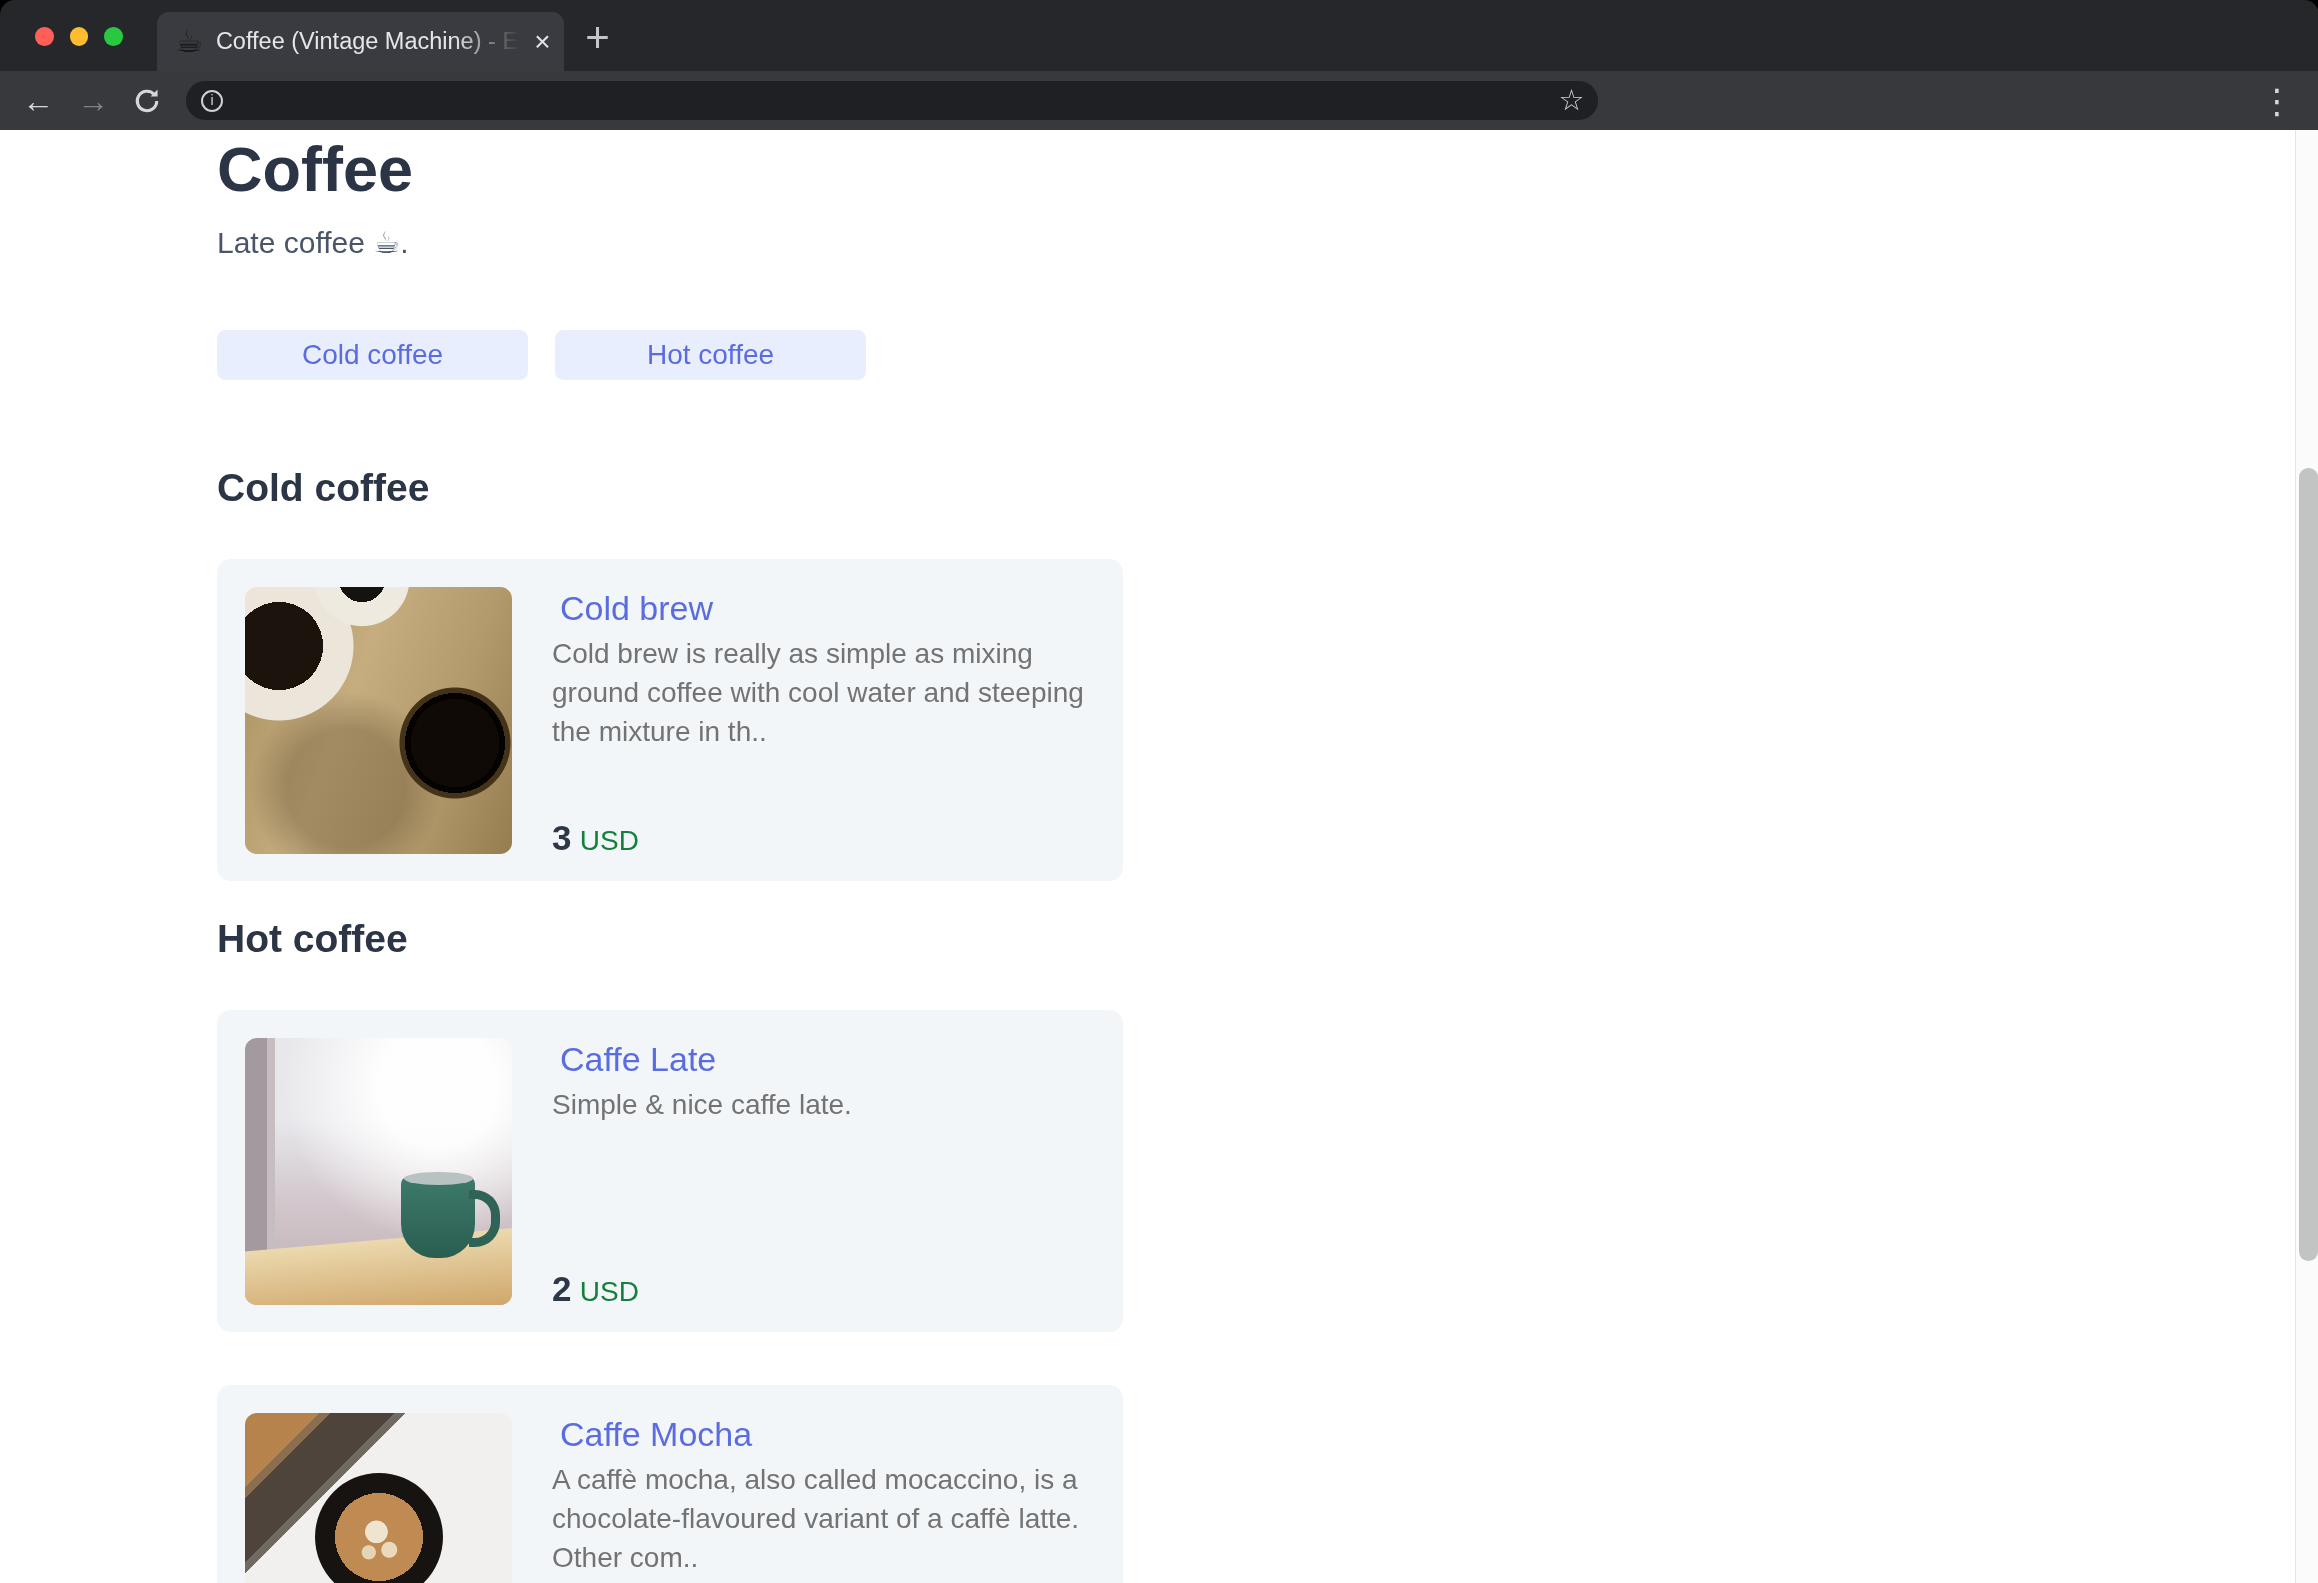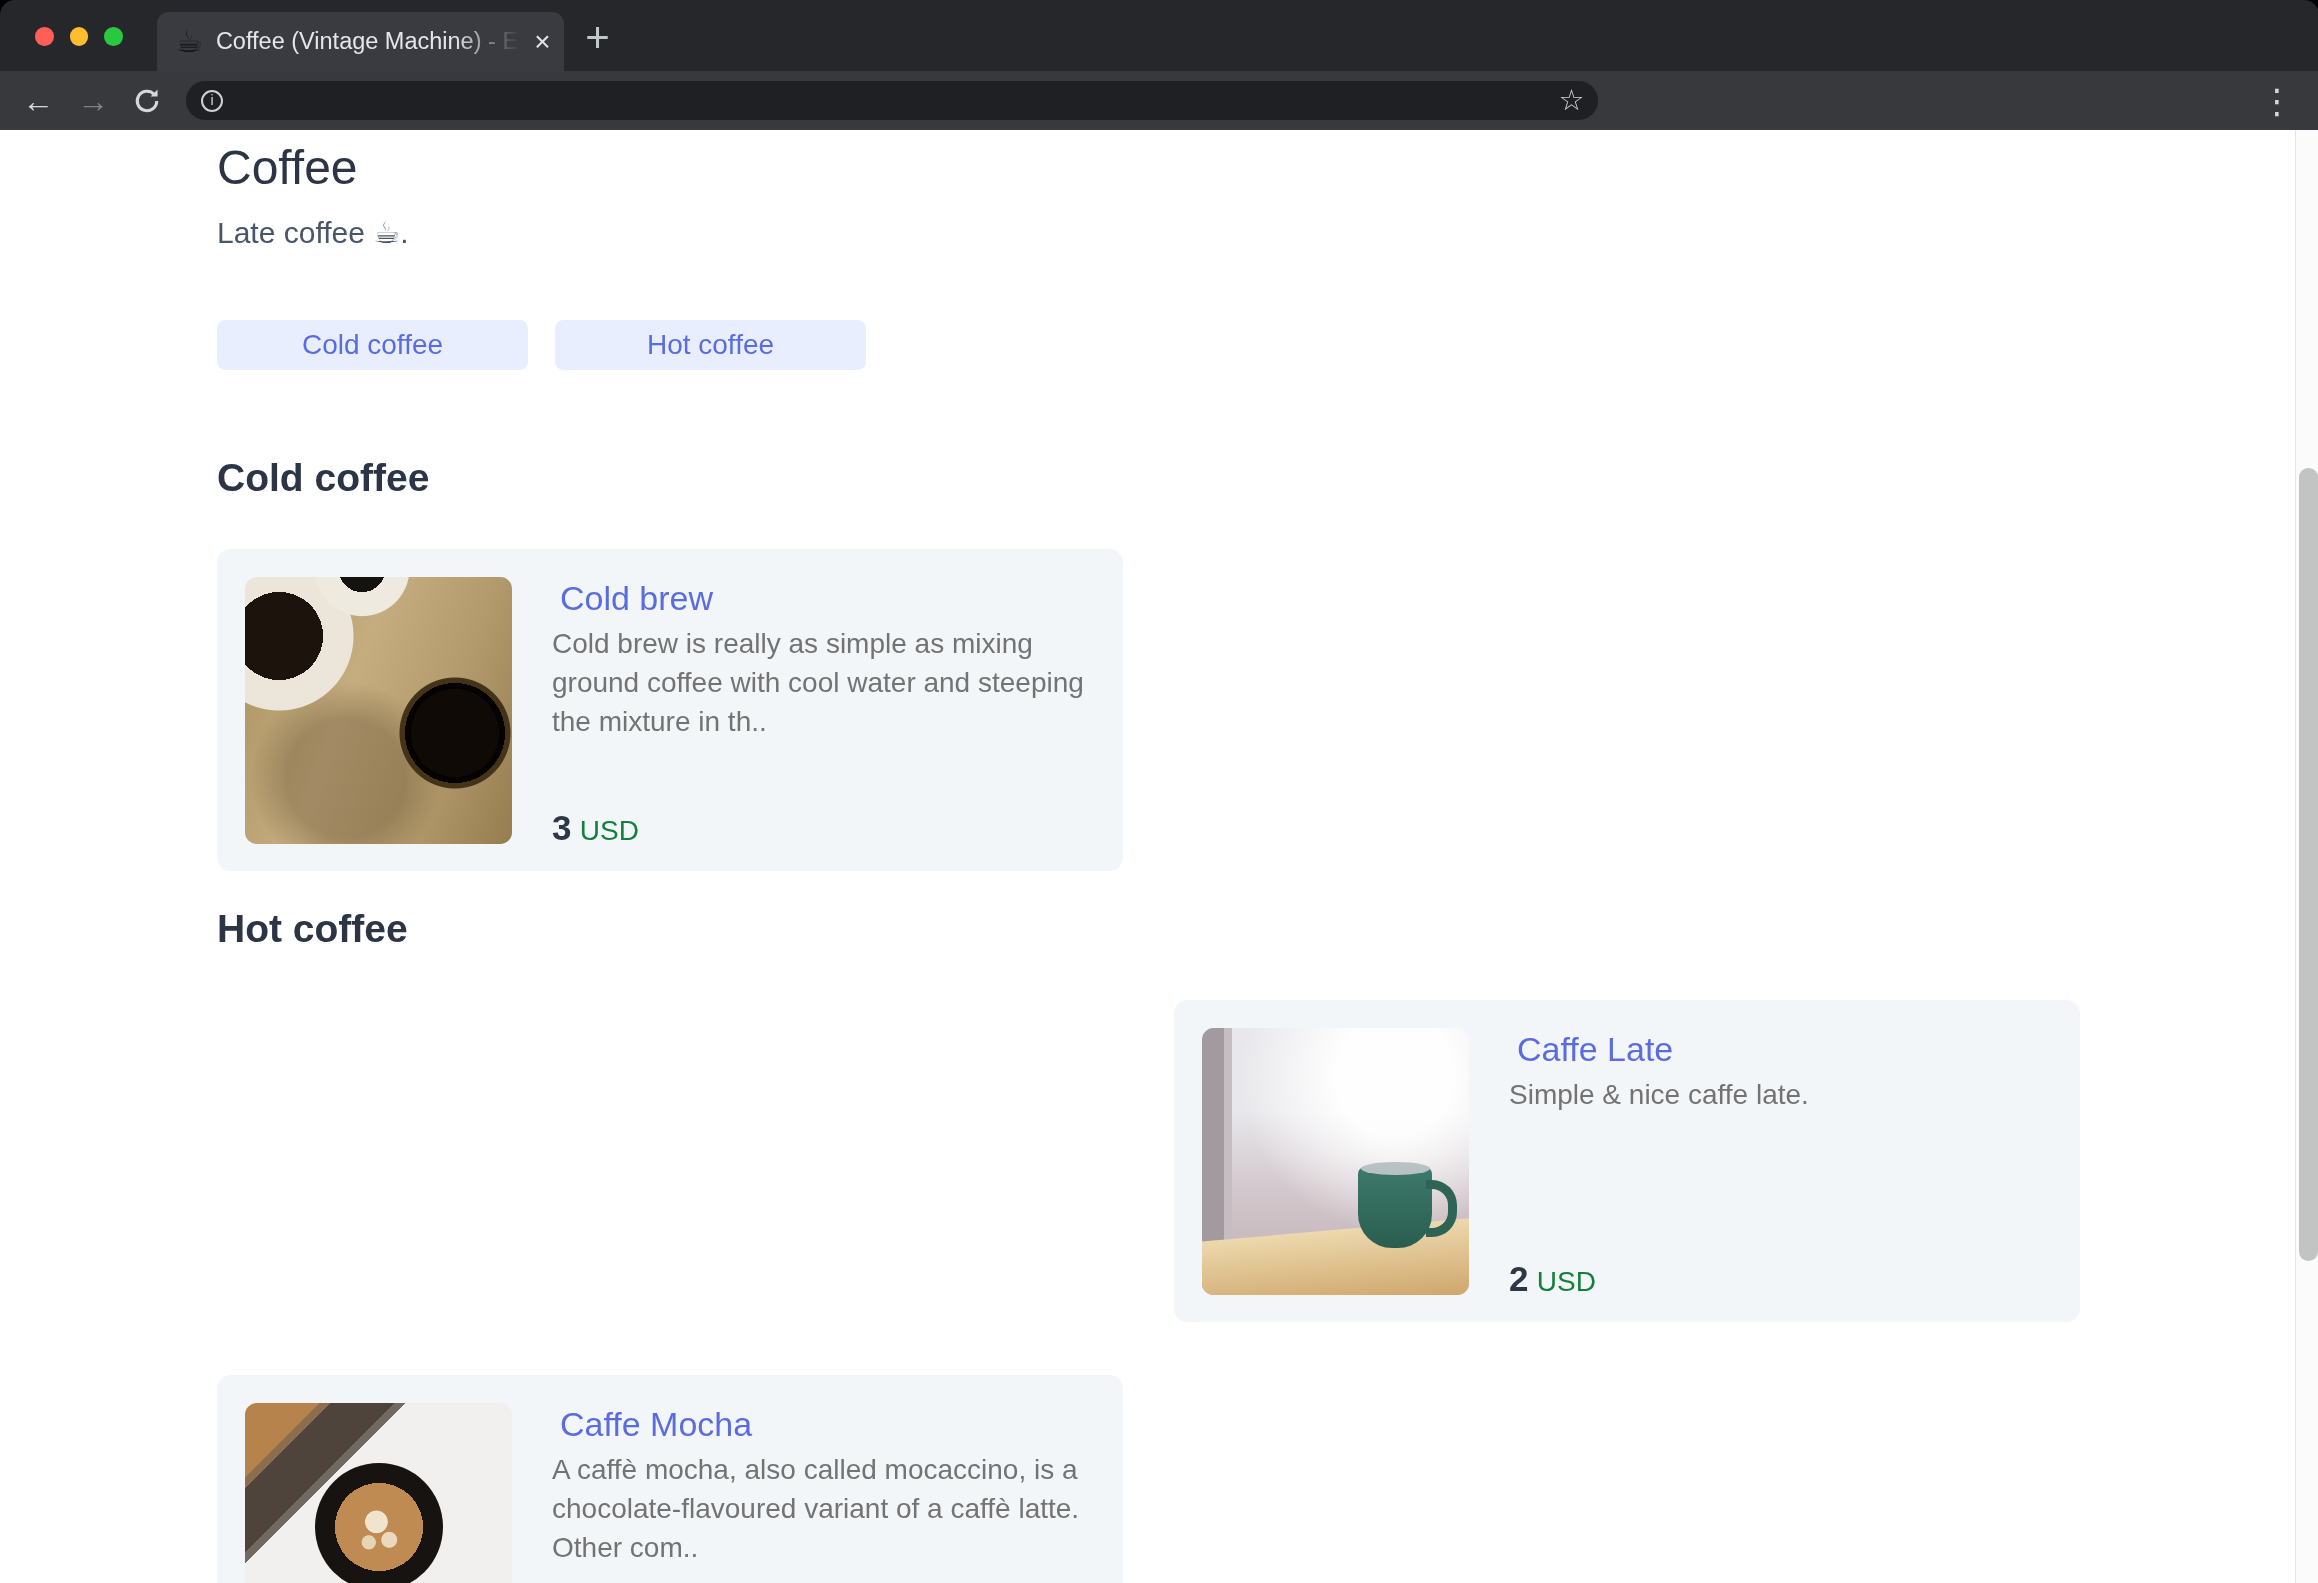"Coffee" .page-title { font-size: 48px -> 63px; font-weight: 400 -> 700; margin: 10px 0 0 -> 3px 0 0 }
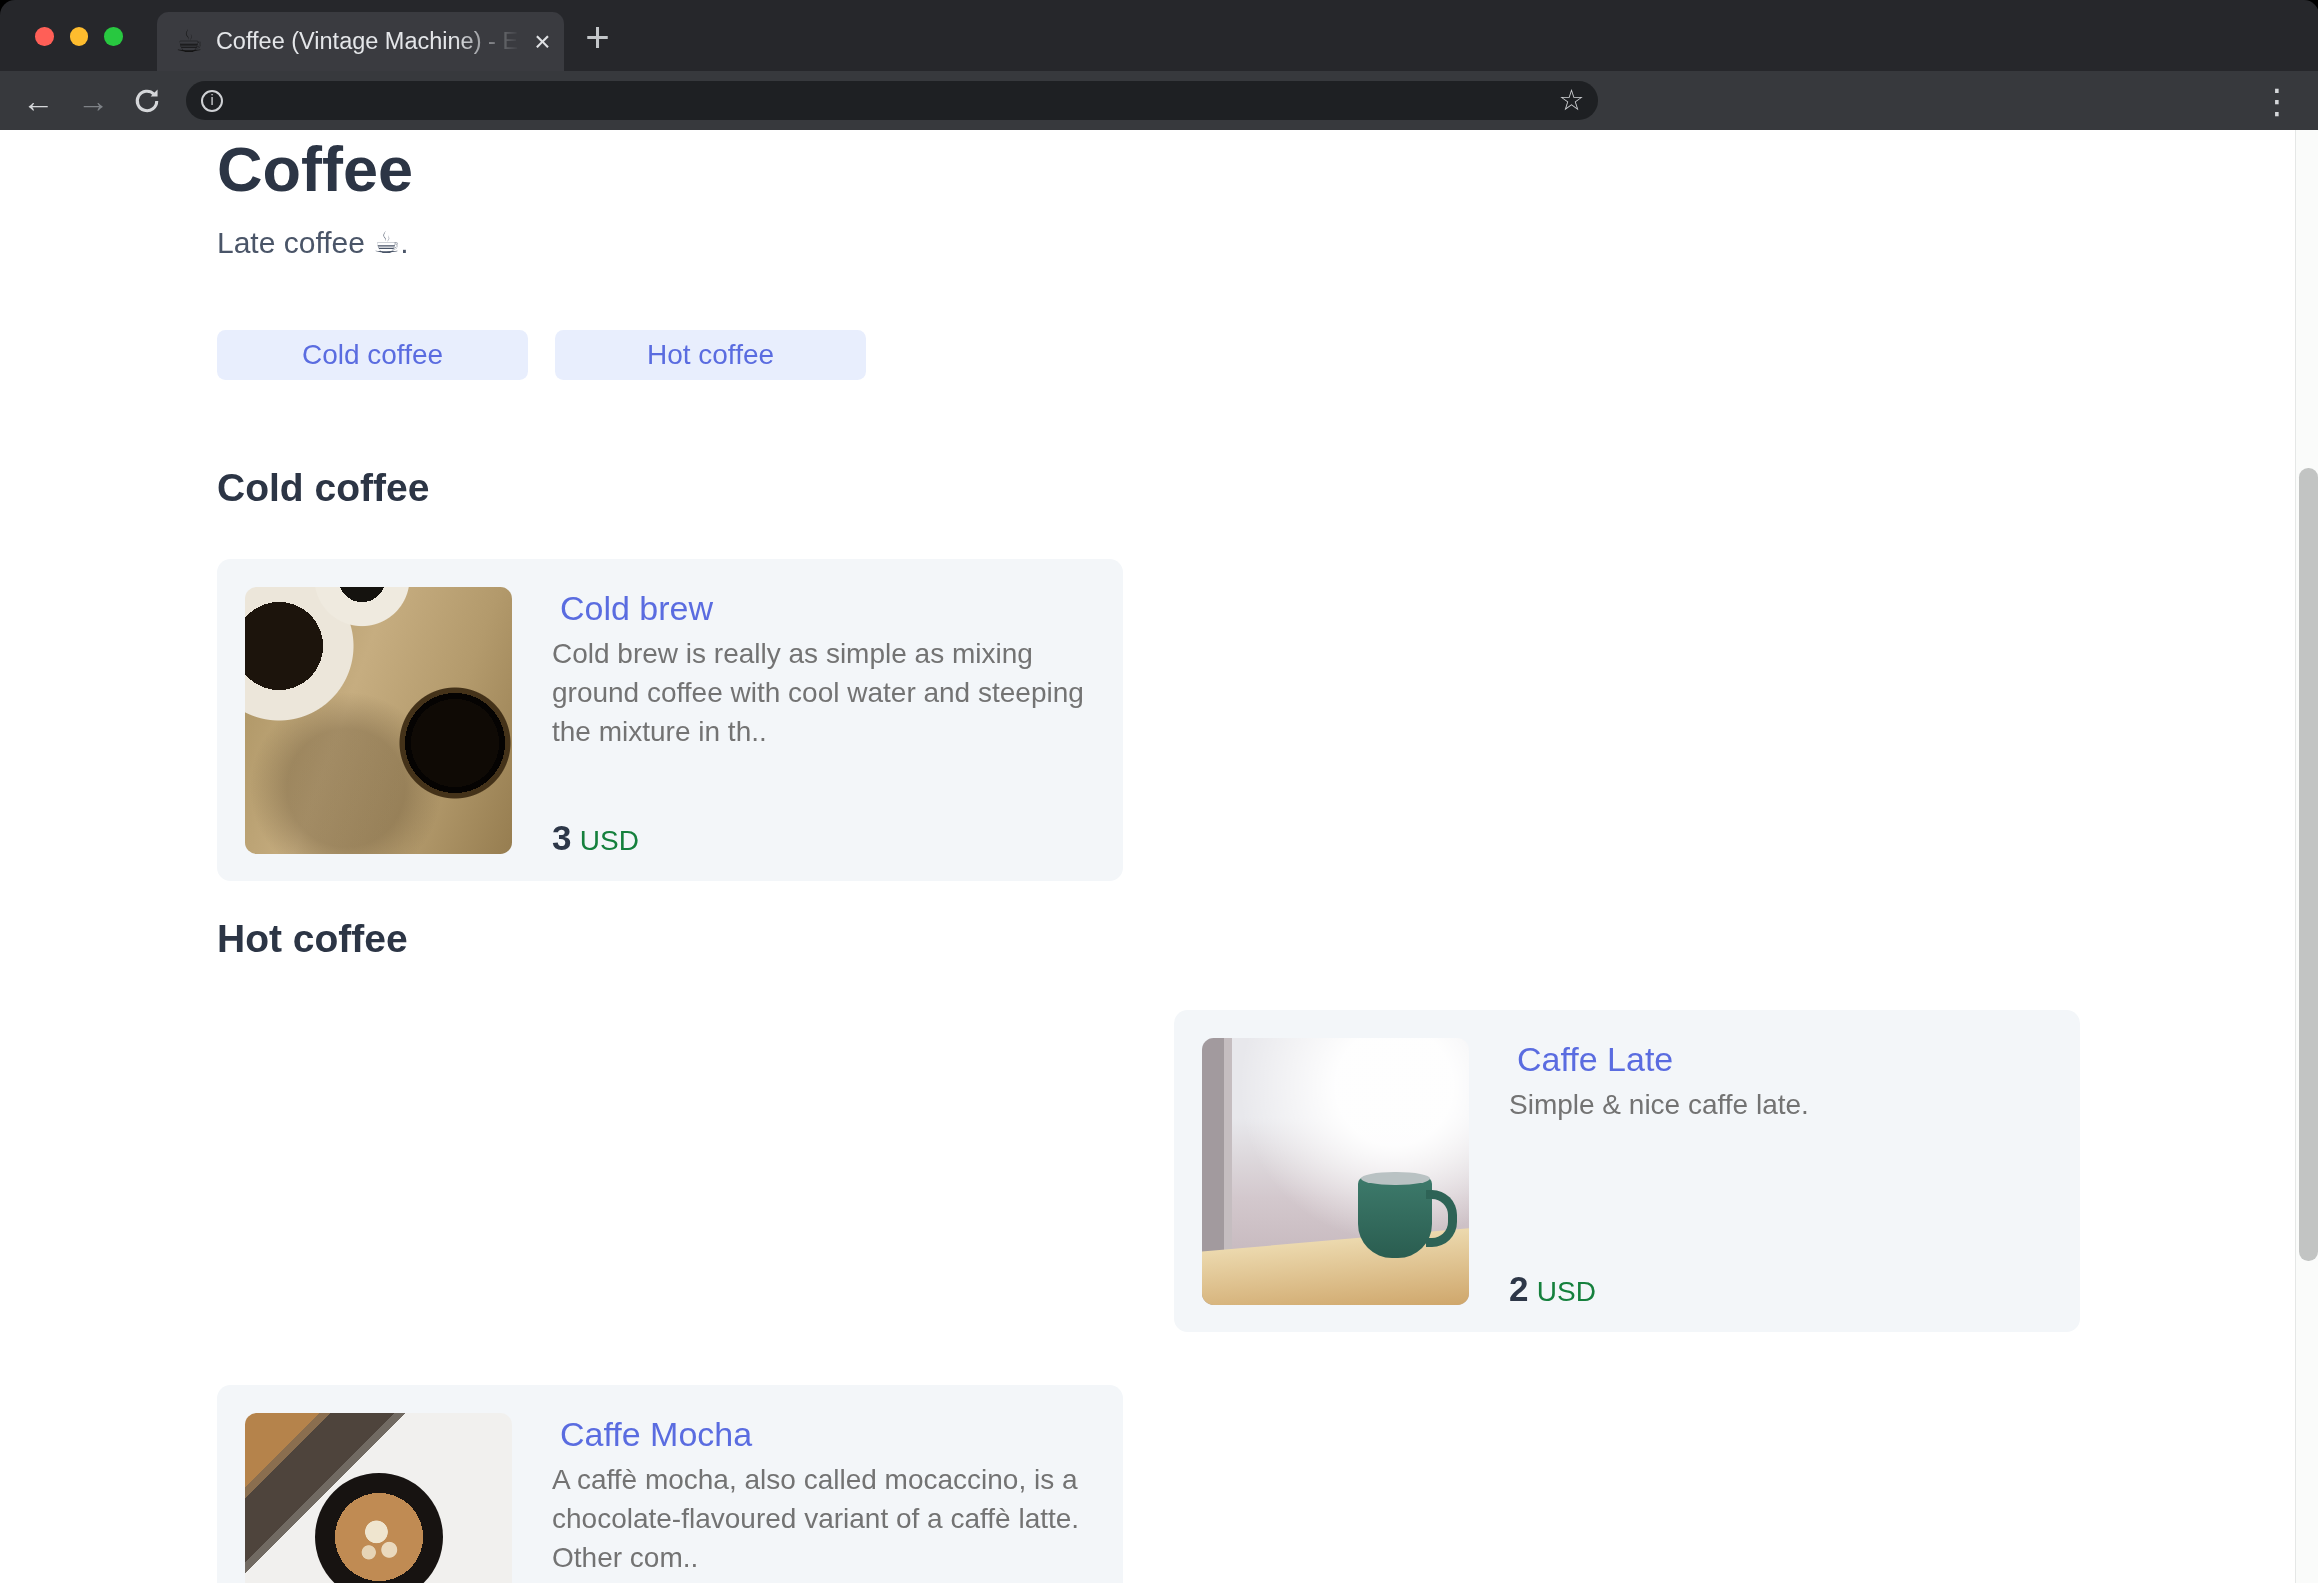"Caffe Late" .cards-row { justify-content: flex-end -> none }
